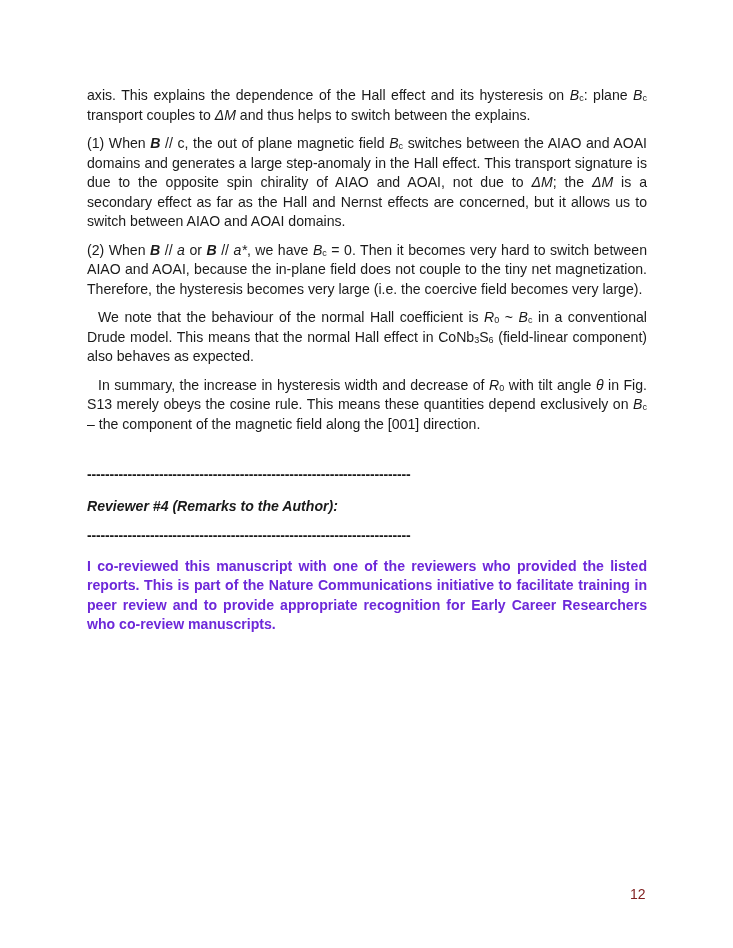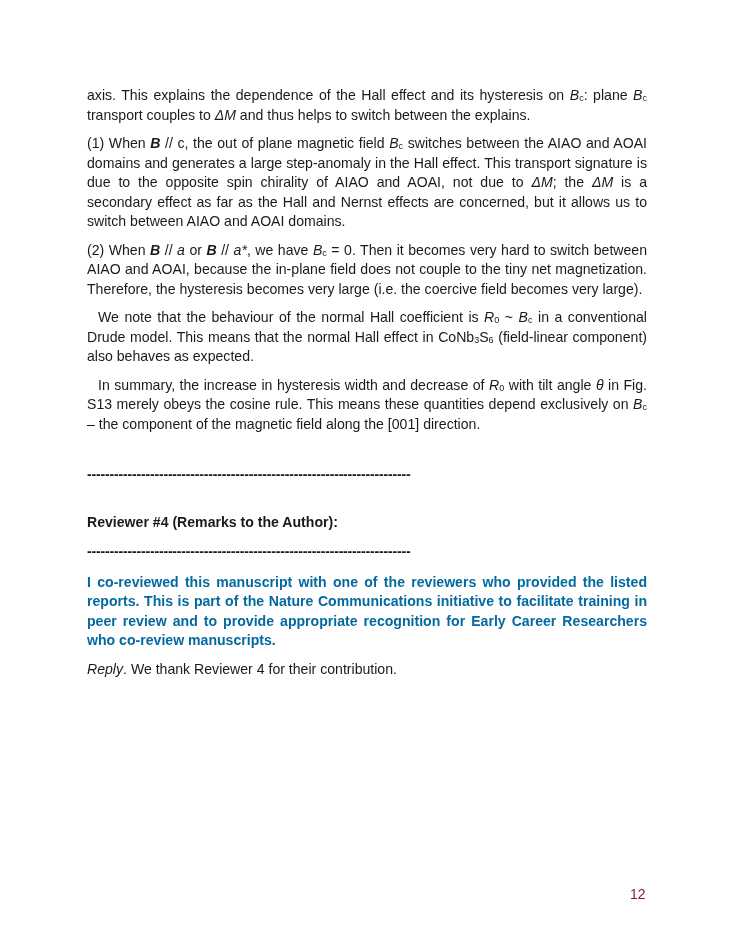"Reviewer #4 (Remarks to the" .heading { font-style: none -> italic; margin: 28px 0 10px 0 -> 12px 0 10px 0 }
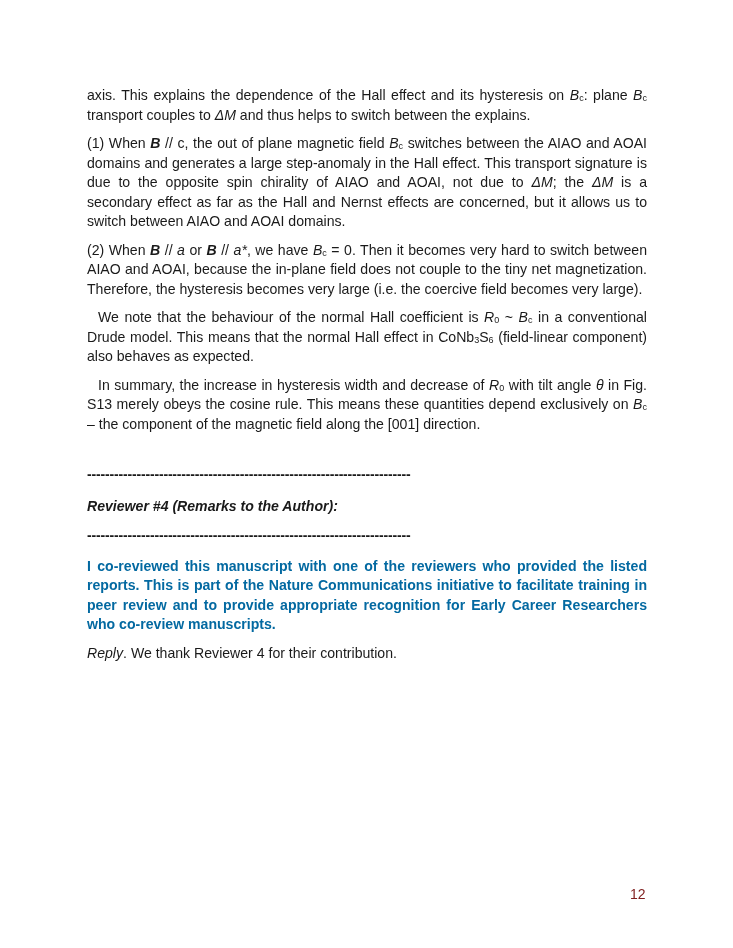"I co-reviewed this manuscript with" .bold-para { color: #0369a1 -> #6d28d9 }
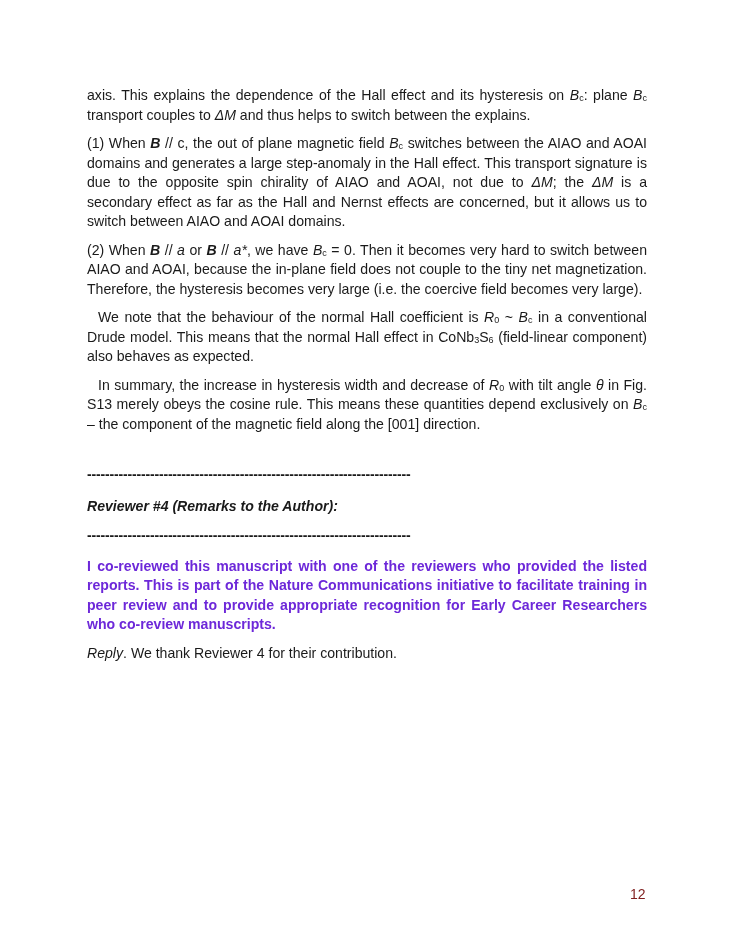"Reply. We thank Reviewer 4" p { html: <p><span>Reply</span><span>. We thank Reviewer 4 for their contribution.</span></p> -> none }
